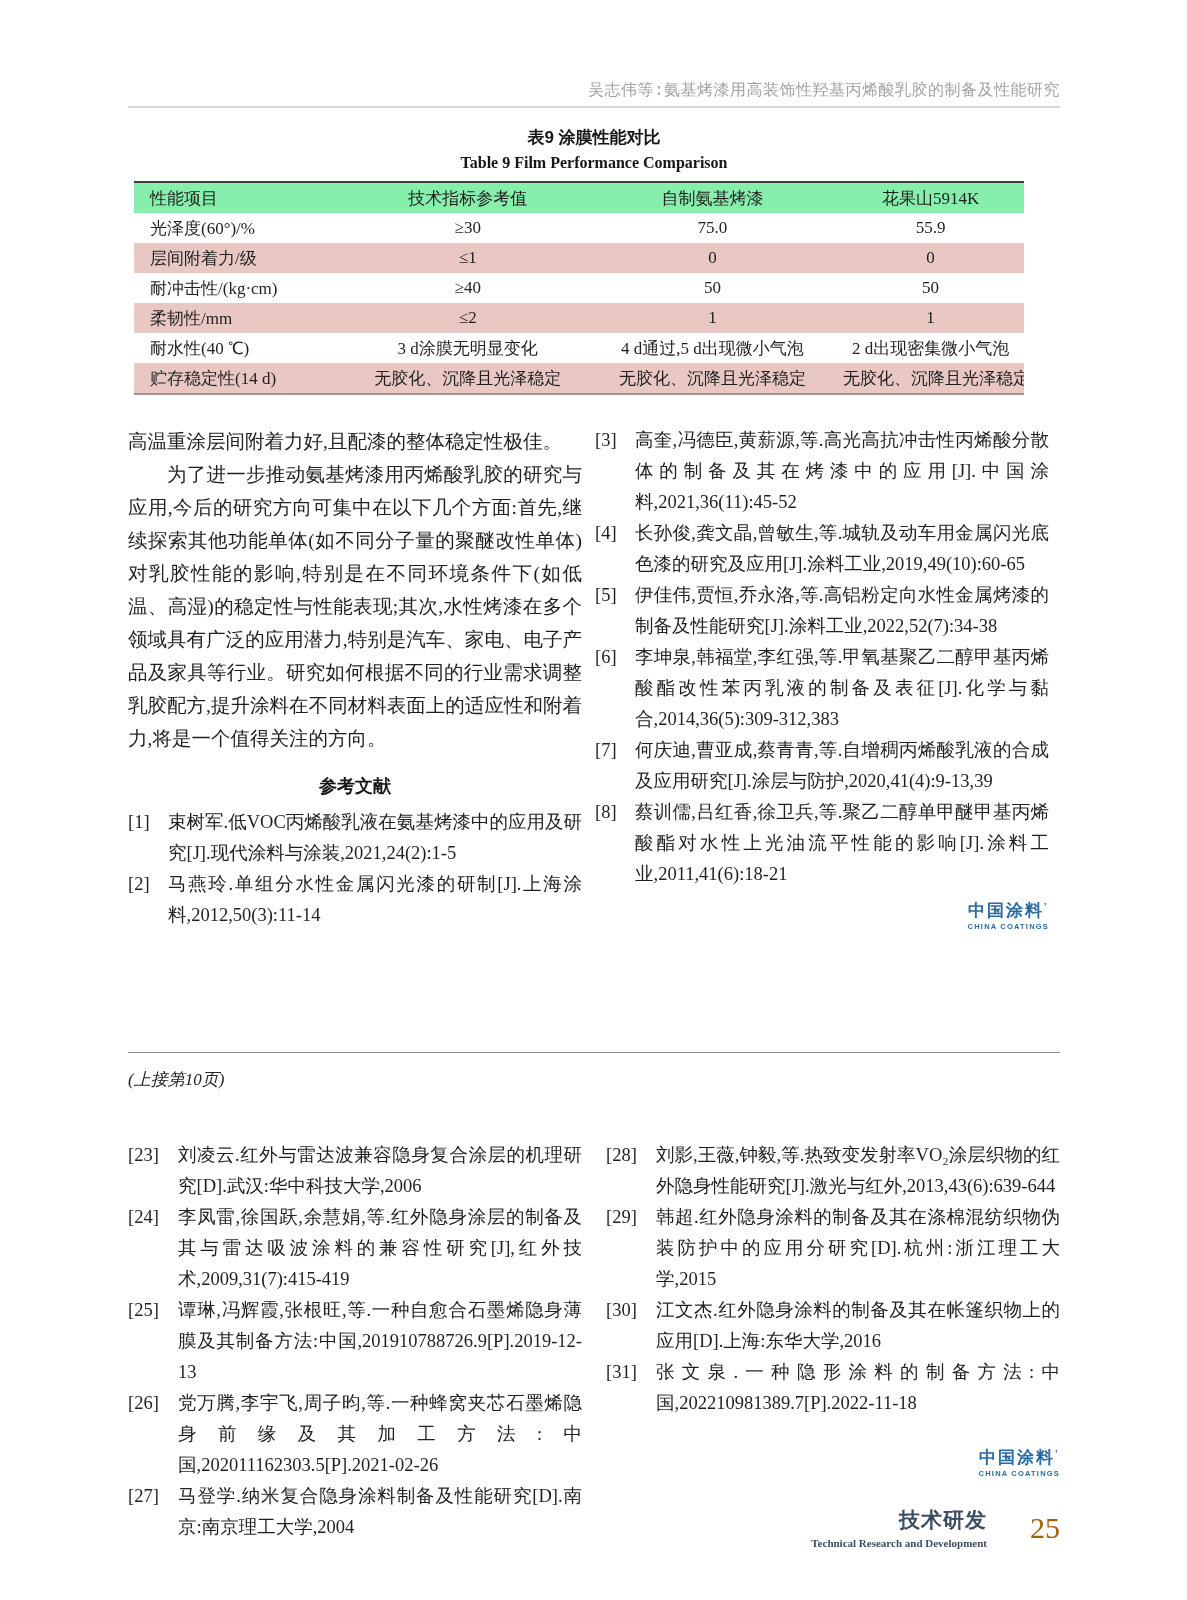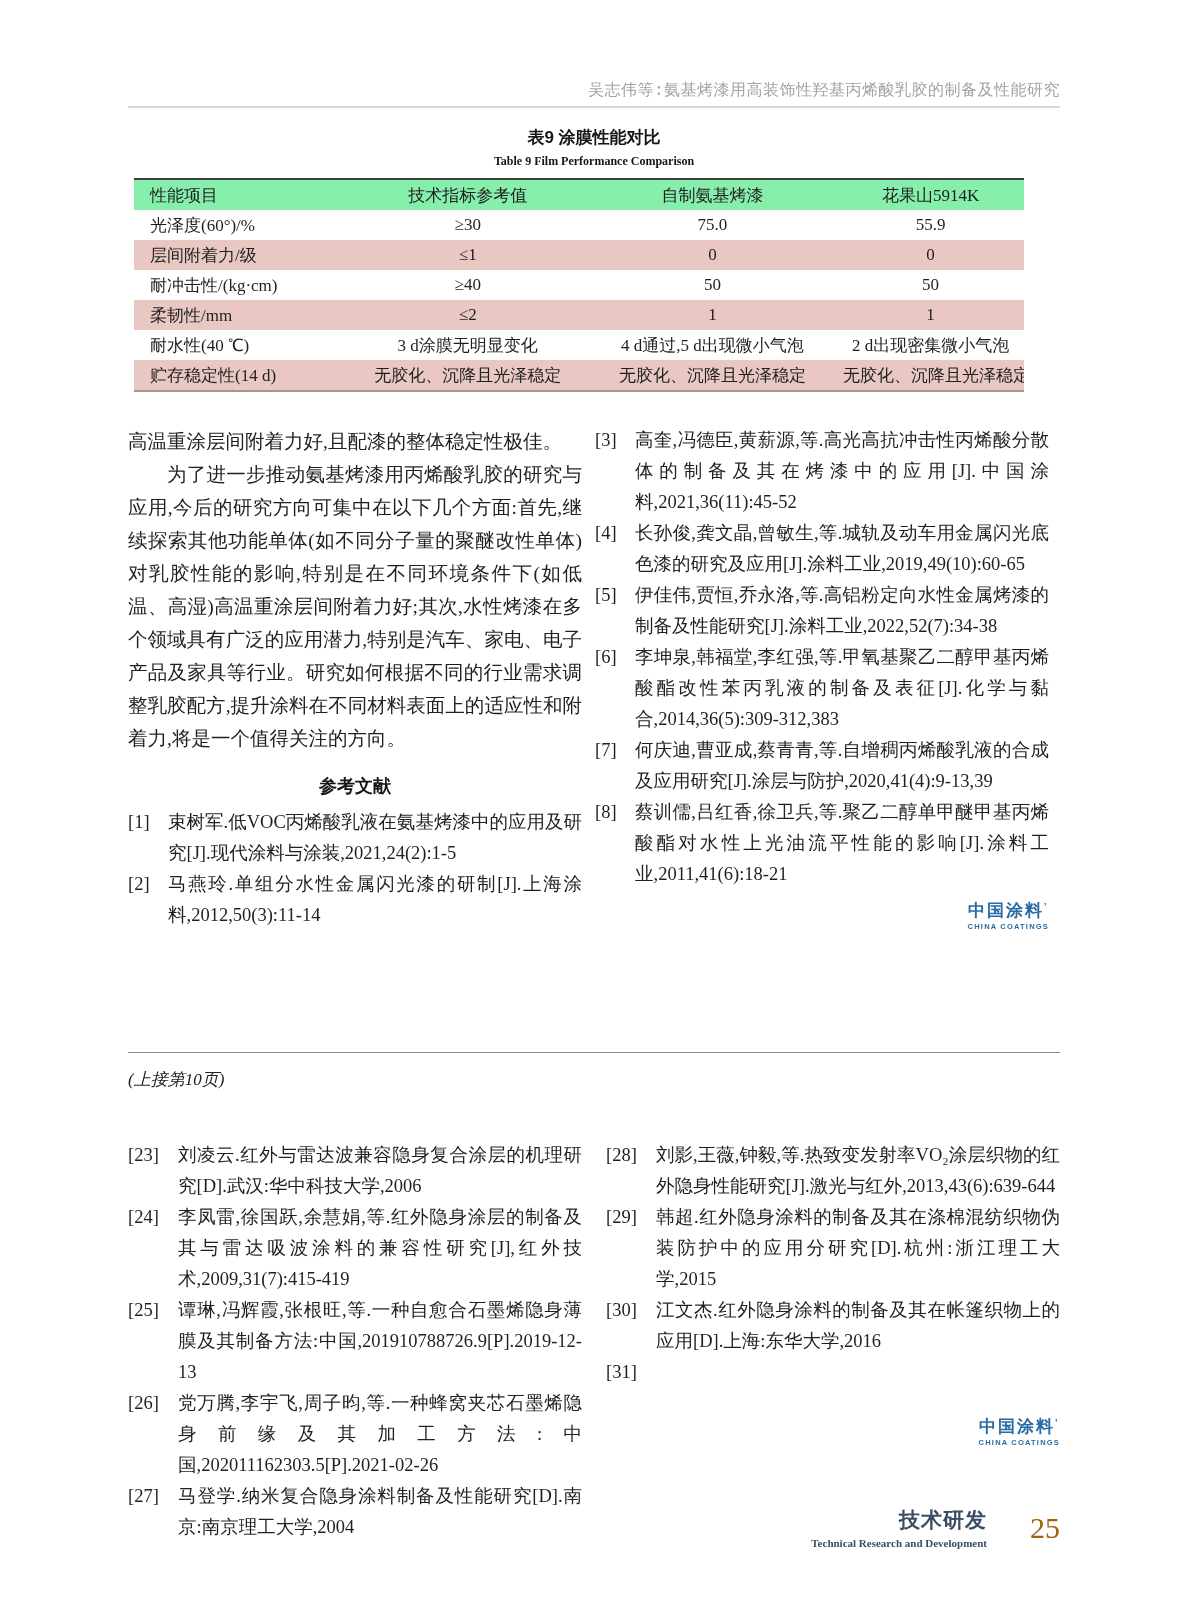"Table 9 Film Performance Comparison" .tbl-title-en { font-size: 12px -> 16px }
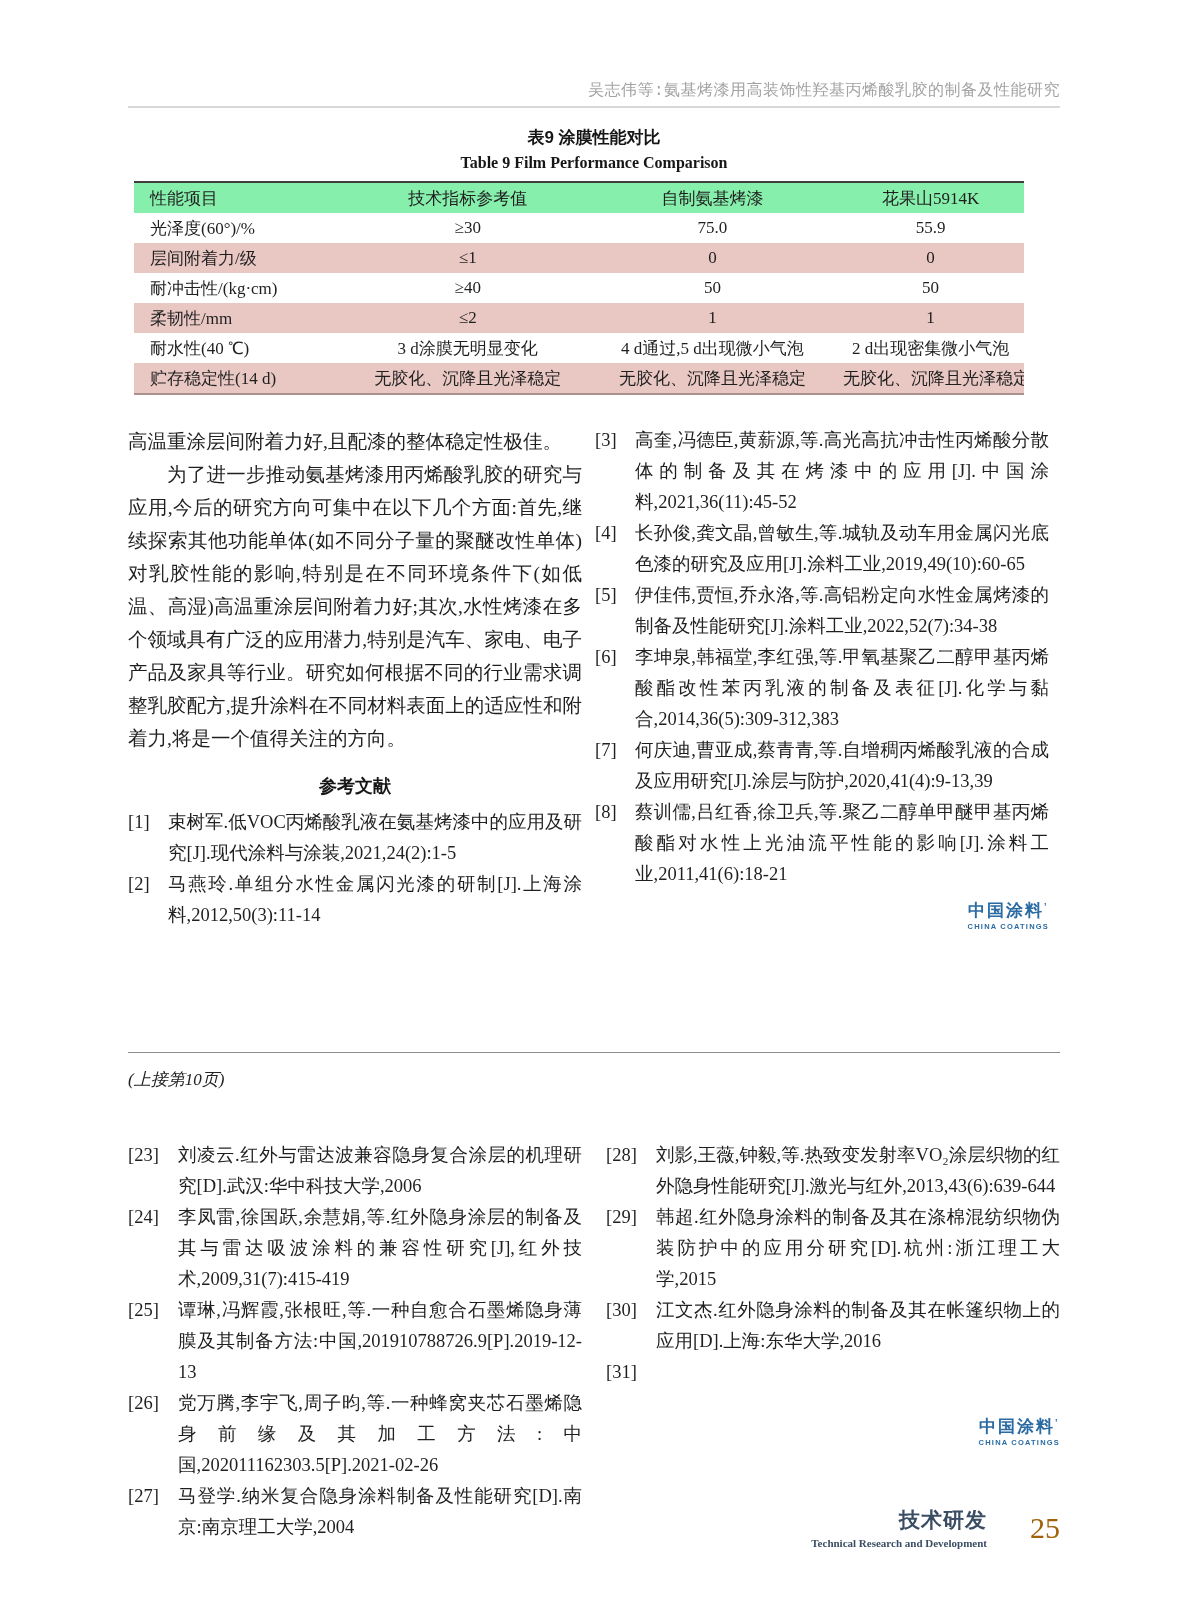"为了进一步推动氨基烤漆用丙烯酸乳胶的研究与应用,今后的研究方向可集中在以下几个方" p.body-p { text: 高温重涂层间附着力好 -> 的稳定性与性能表现 }
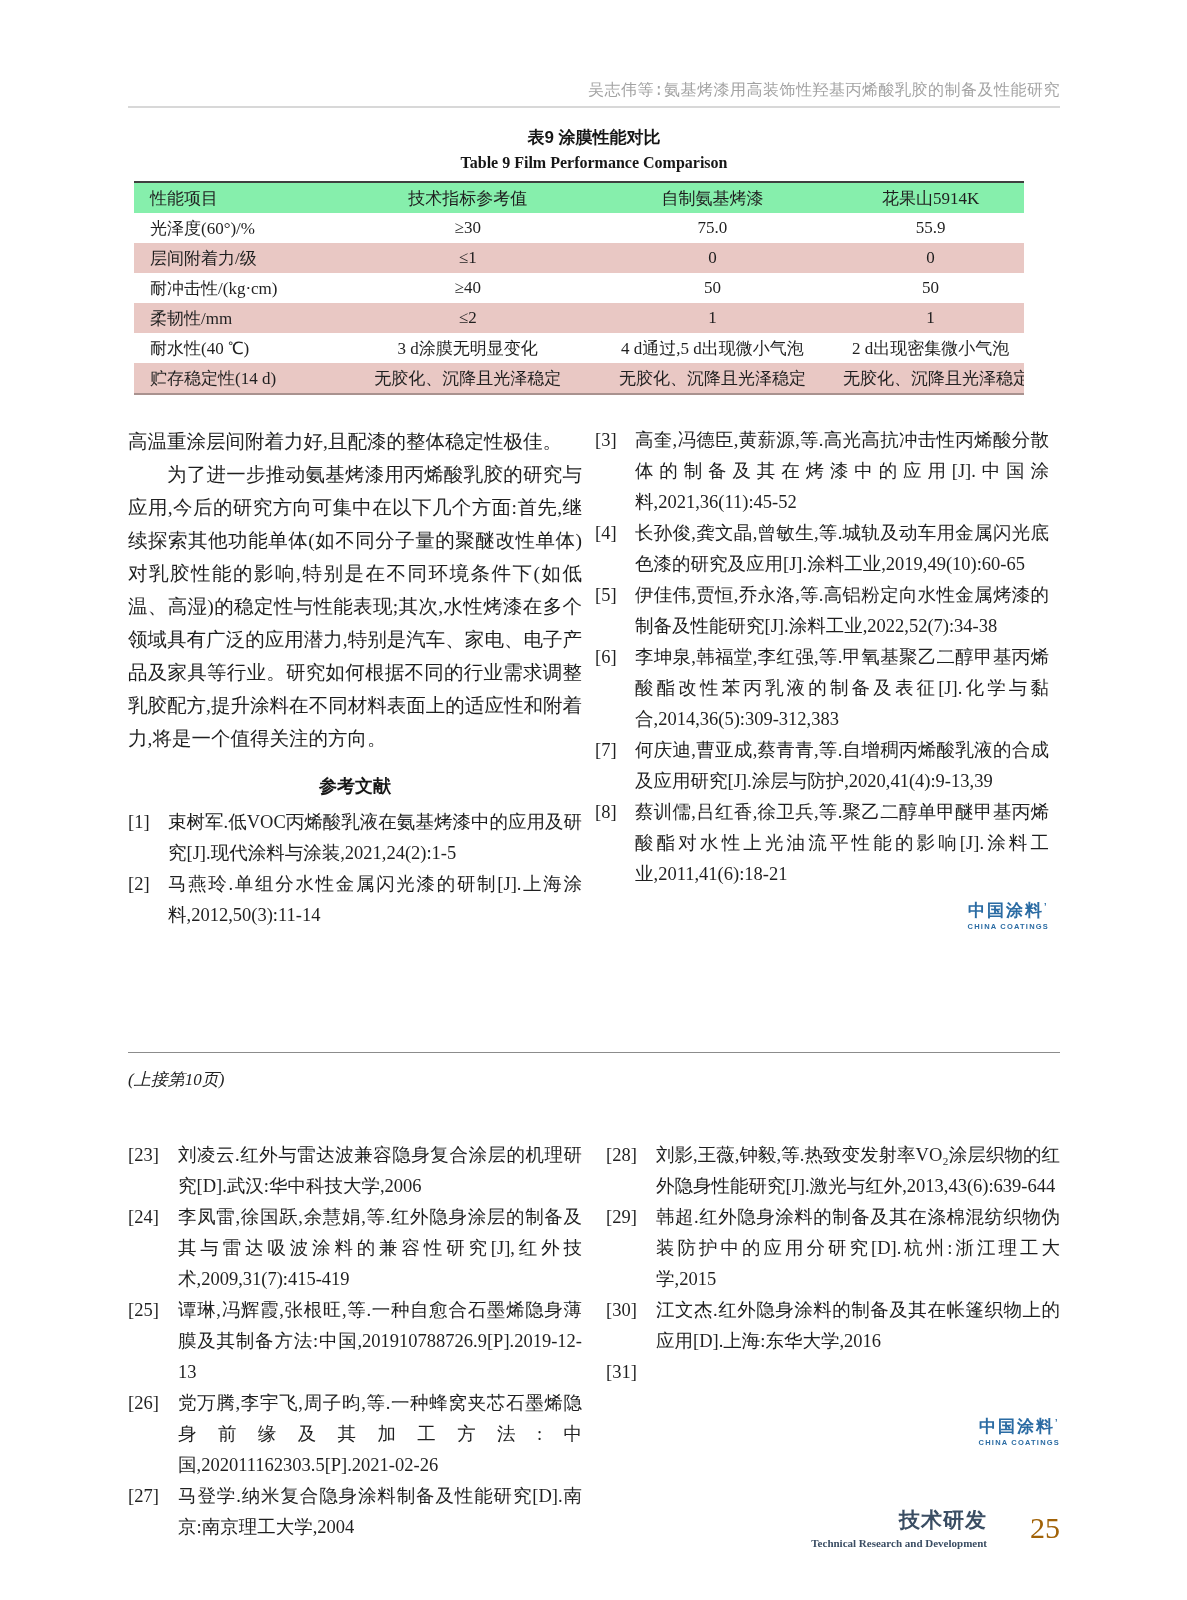"张文泉.一种隐形涂料的制备方法:中国,202210981389.7[P].202" span.ref-text { html: none -> <span>张文泉.一种隐形涂料的制备方法:中国,202210981389.7[P].2022-11-18</span> }
